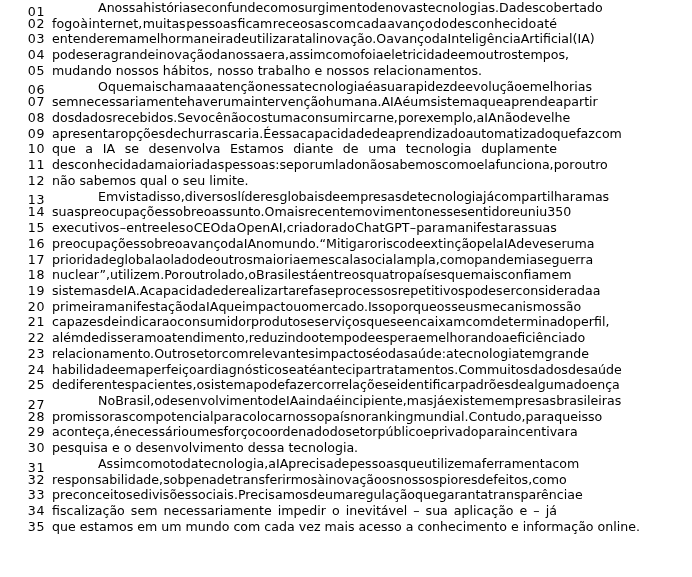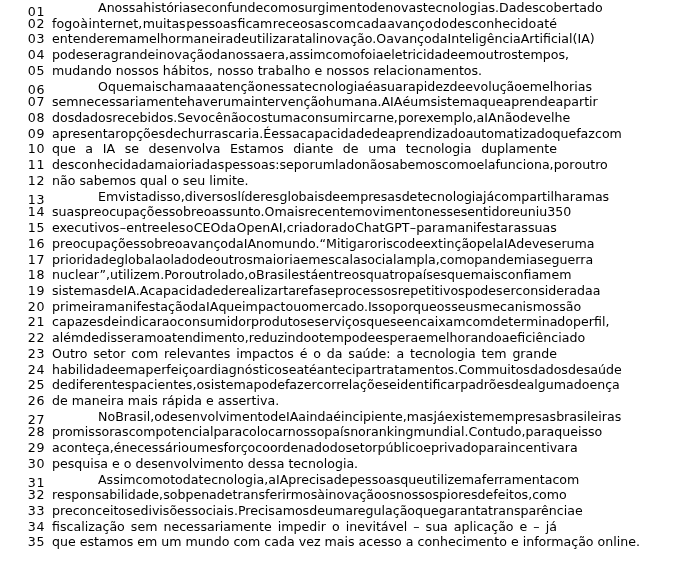"relacionamento." span.w { html: none -> <span>relacionamento.</span> }
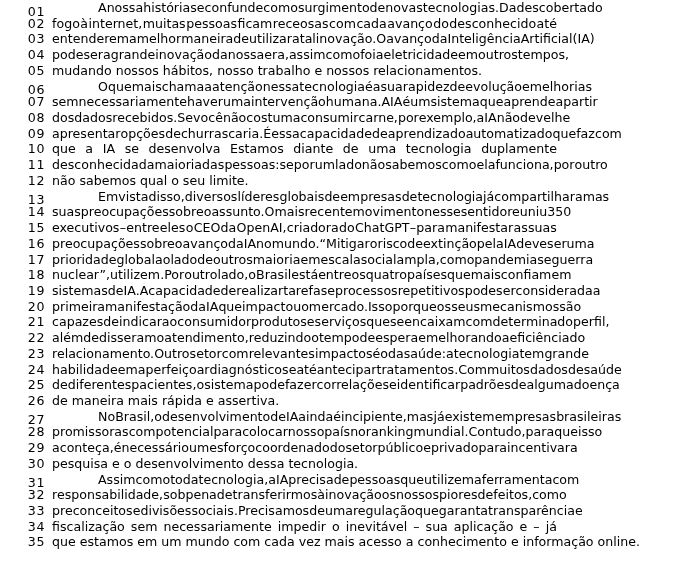"26" div.line-row { html: <div> <span>26</span> <span>de maneira mais rápida e assertiva.</span> </div> -> none }
